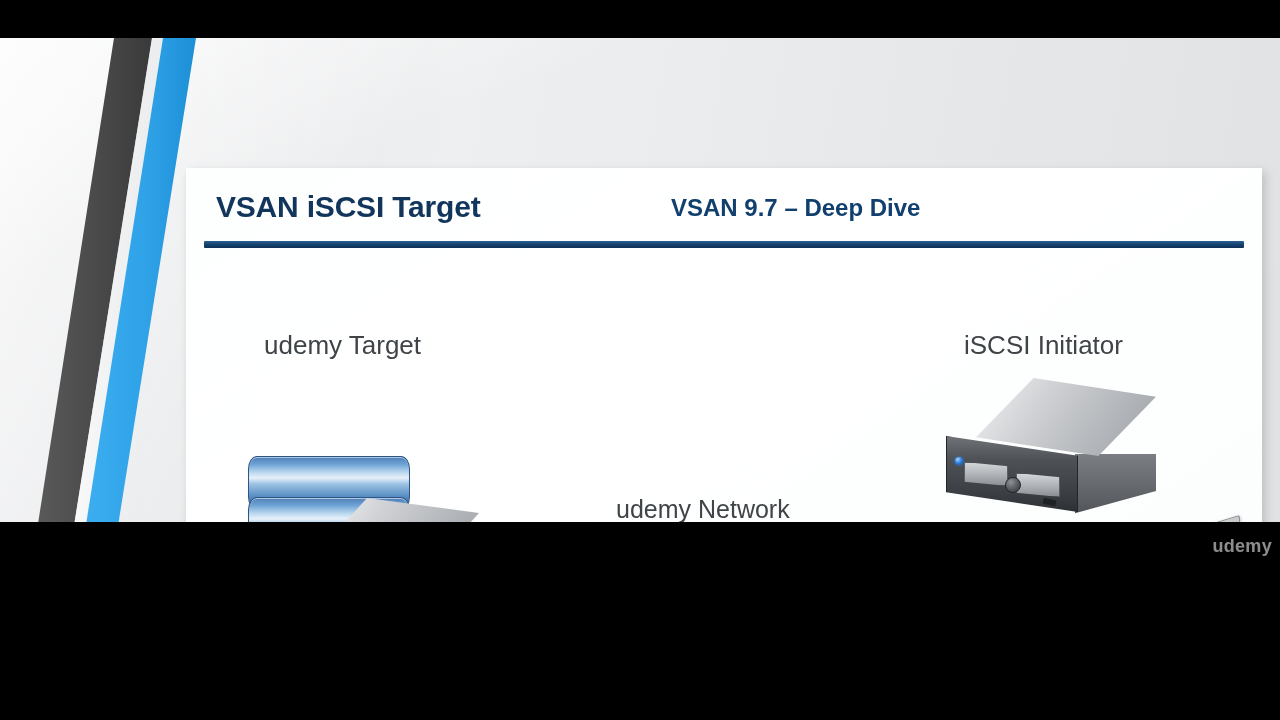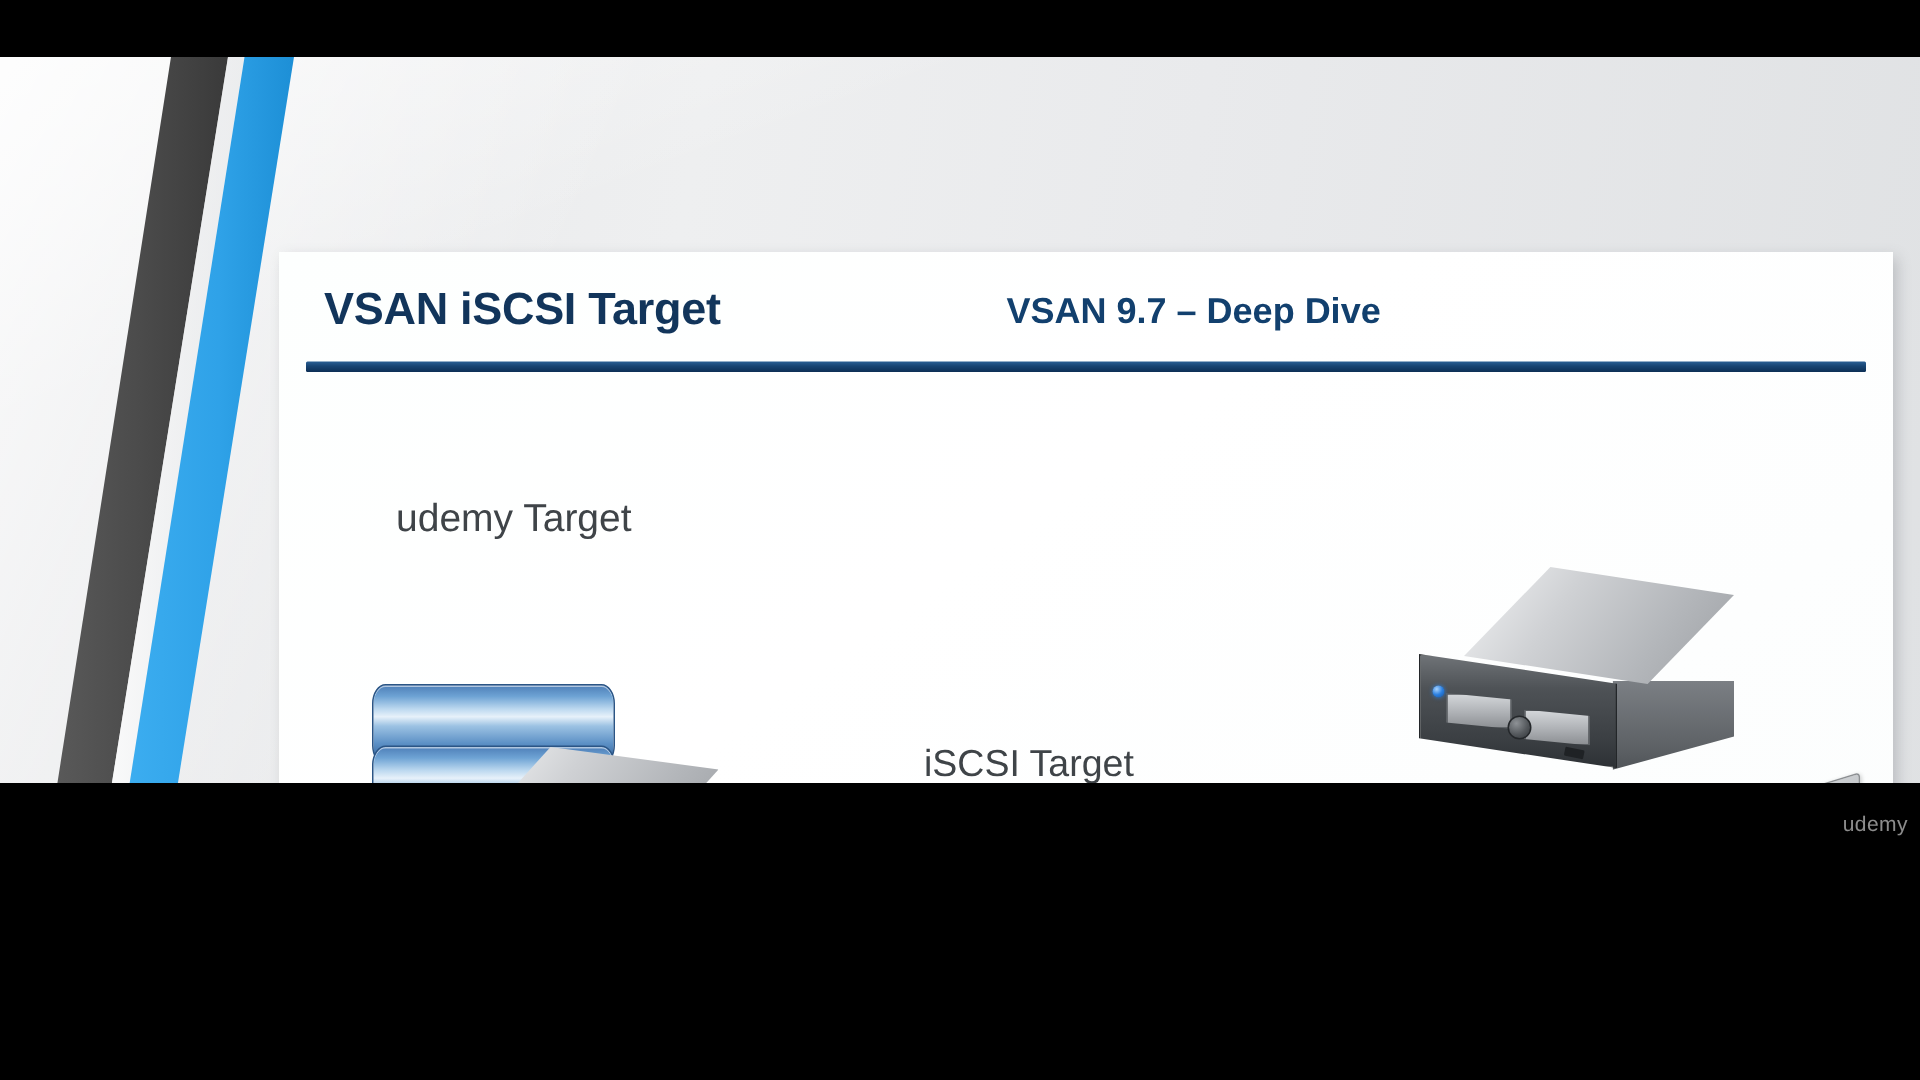"iSCSI Initiator" div.diagram-label { html: none -> <div>iSCSI Initiator</div> }
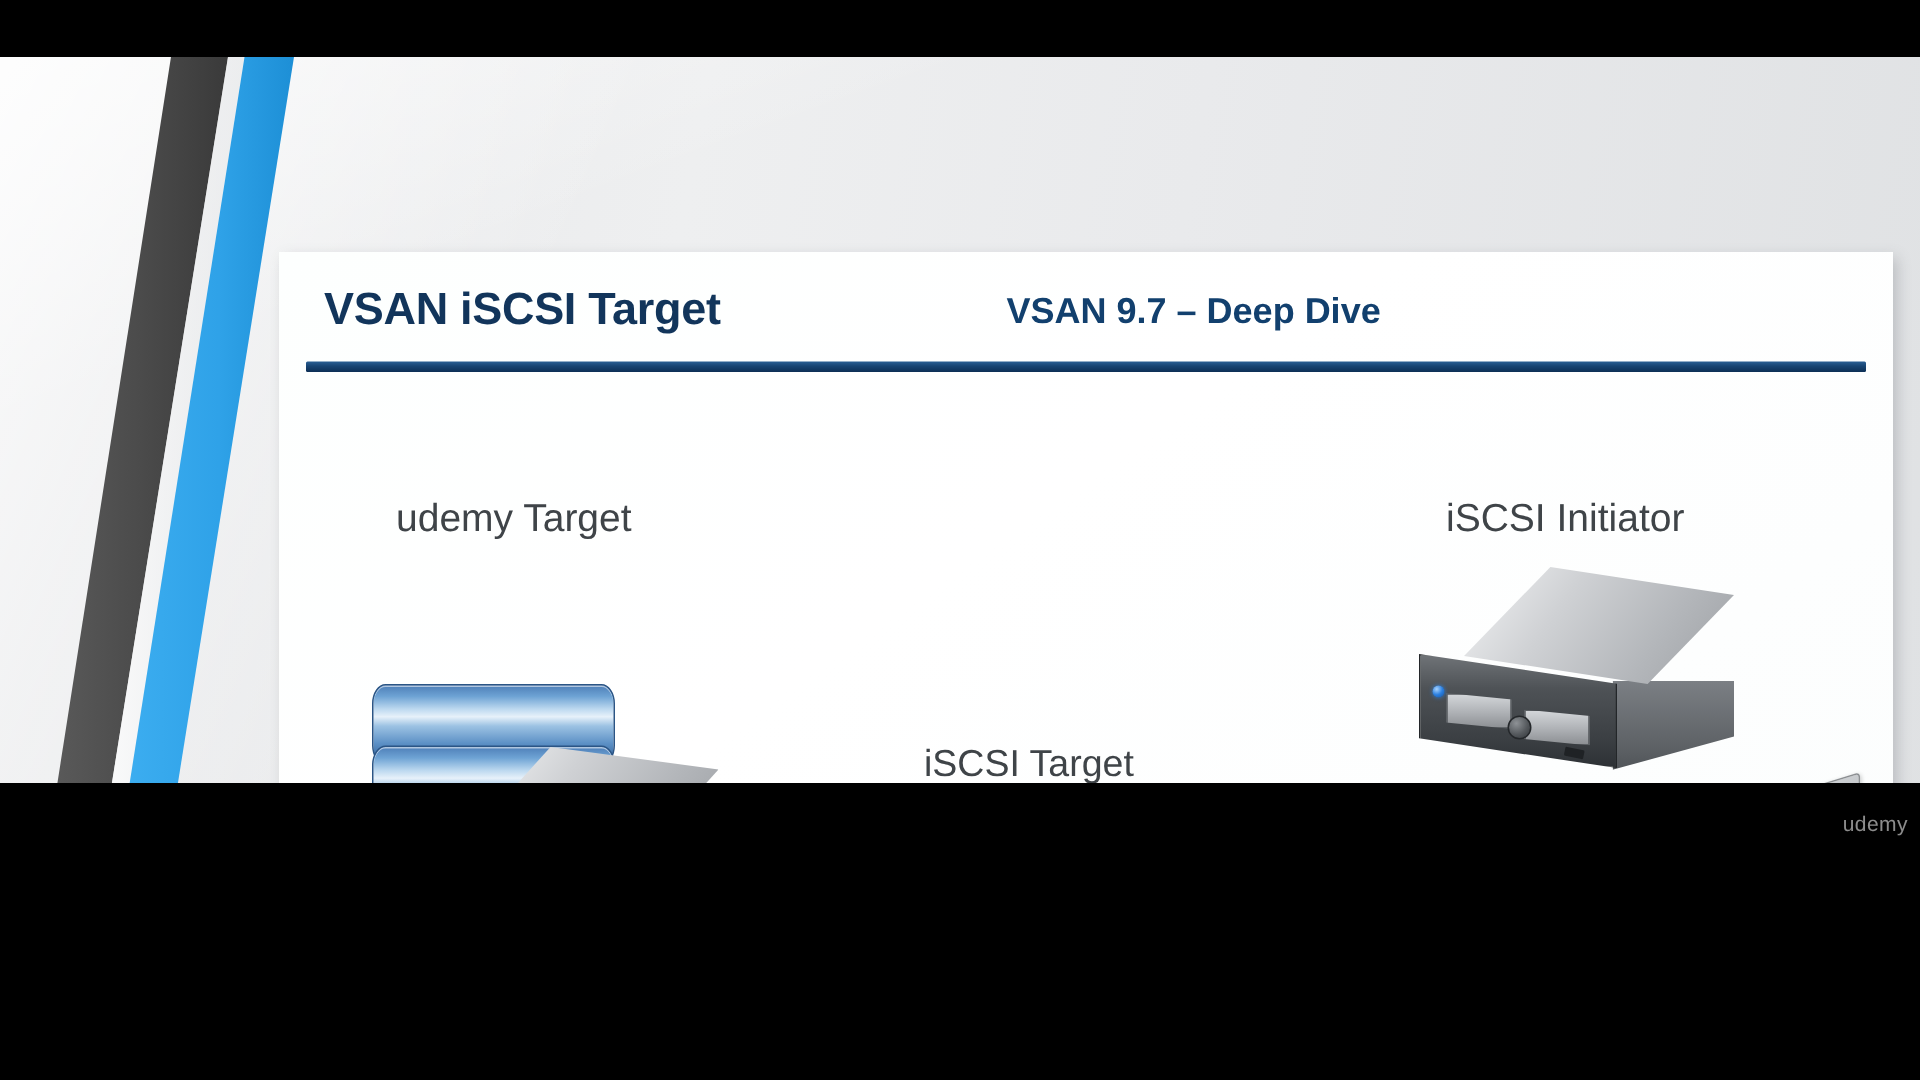"iSCSI Target" div.diagram-label { text: iSCSI Target -> udemy Network }
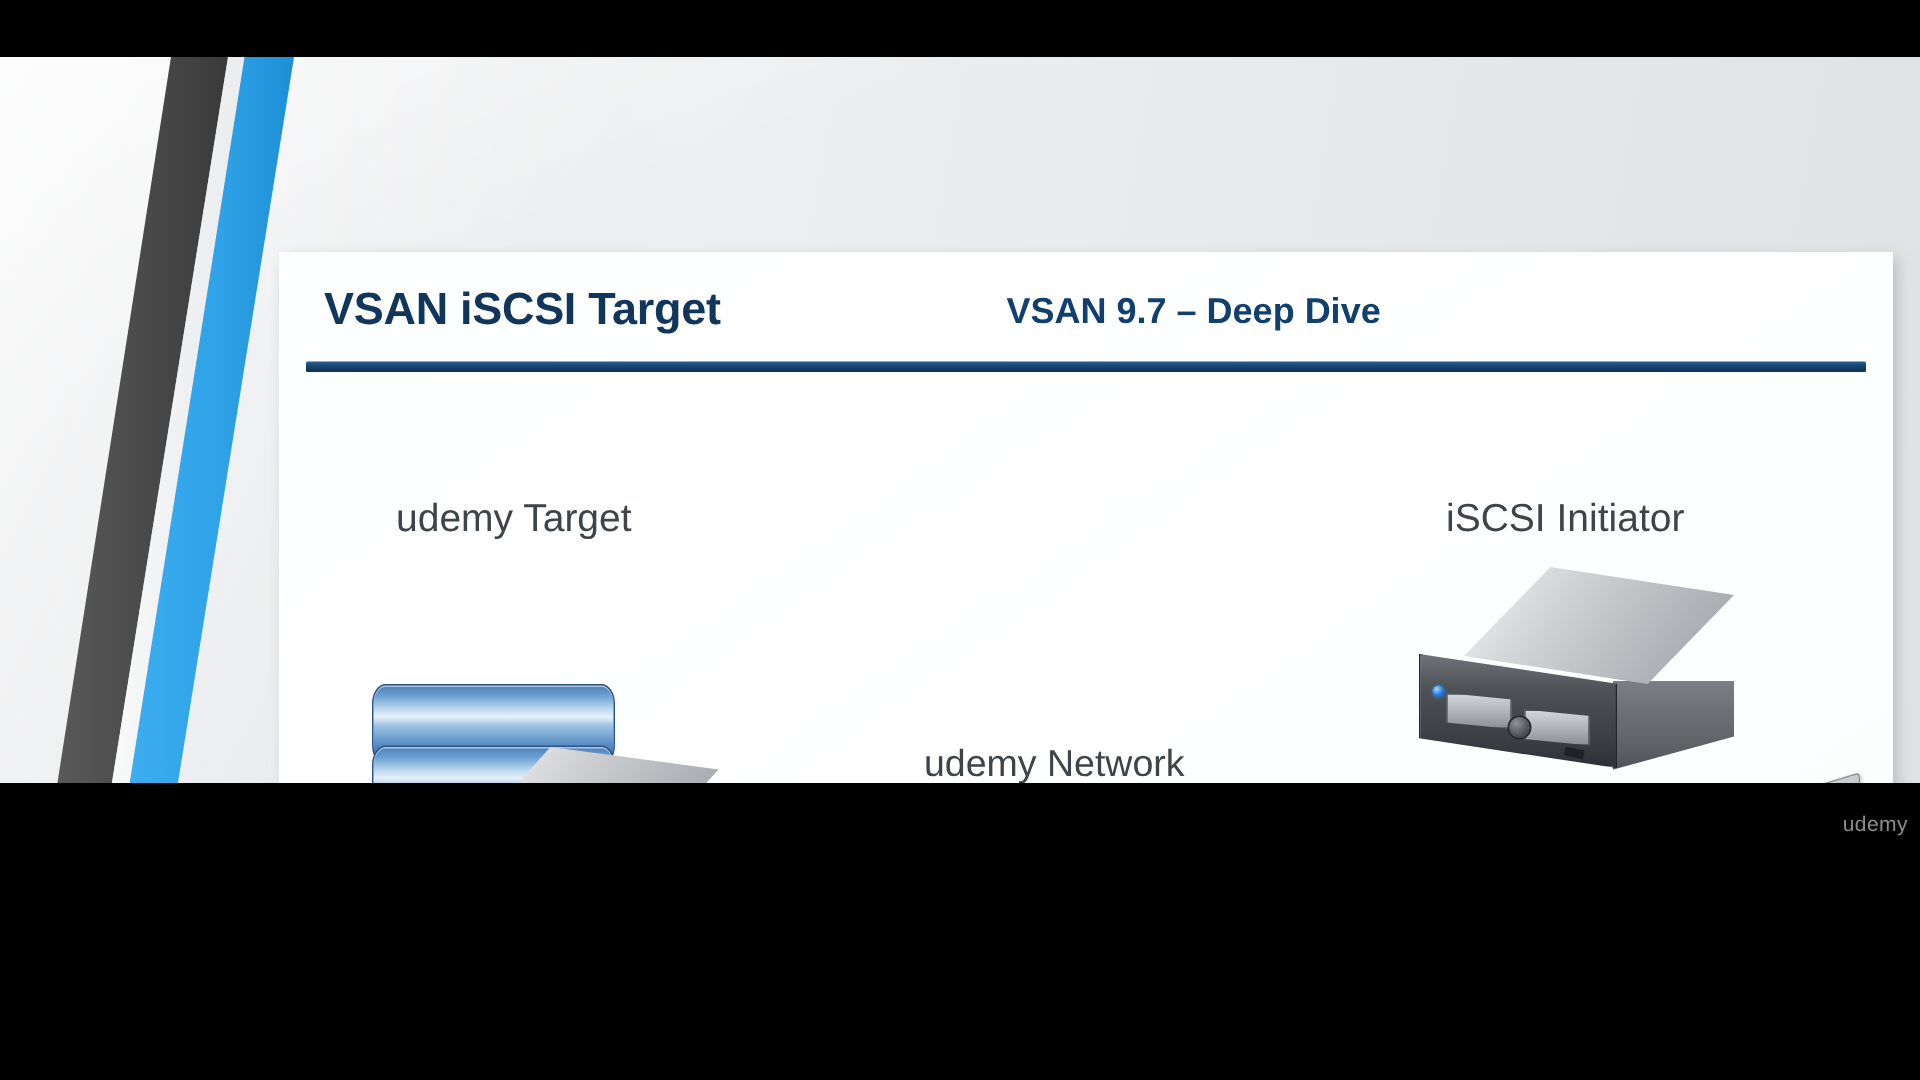"udemy" #udemy-watermark { font-size: 14px -> 18px; font-weight: normal -> bold }
